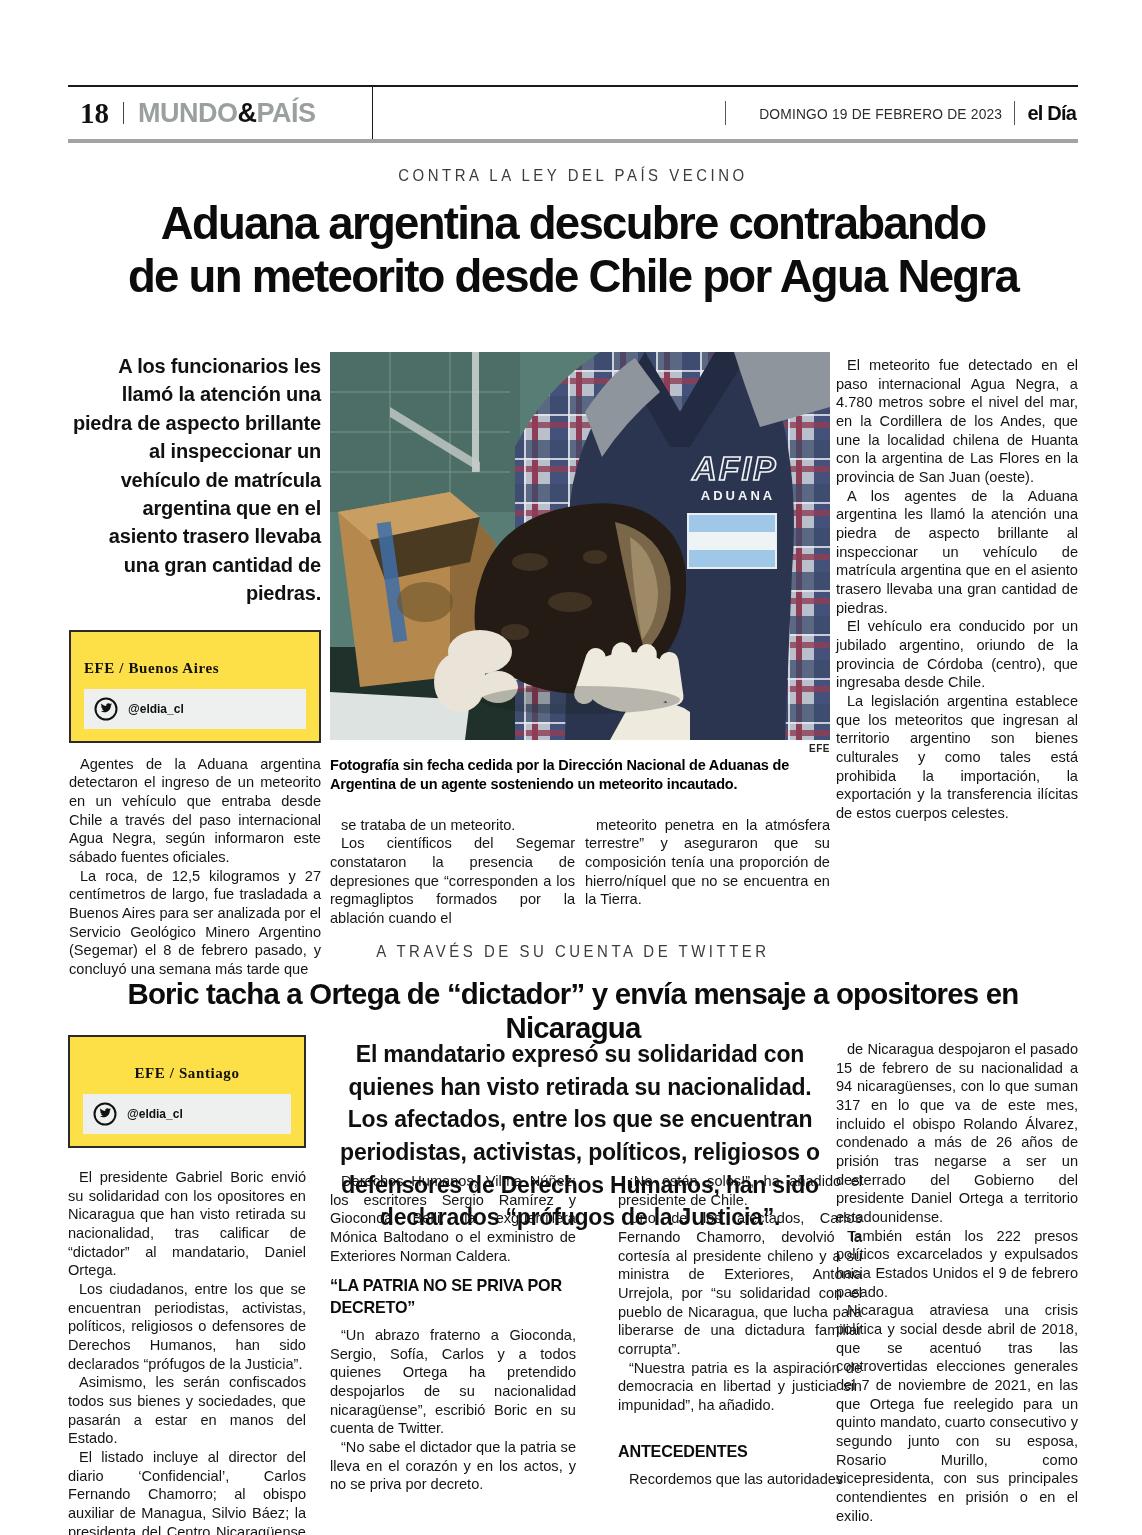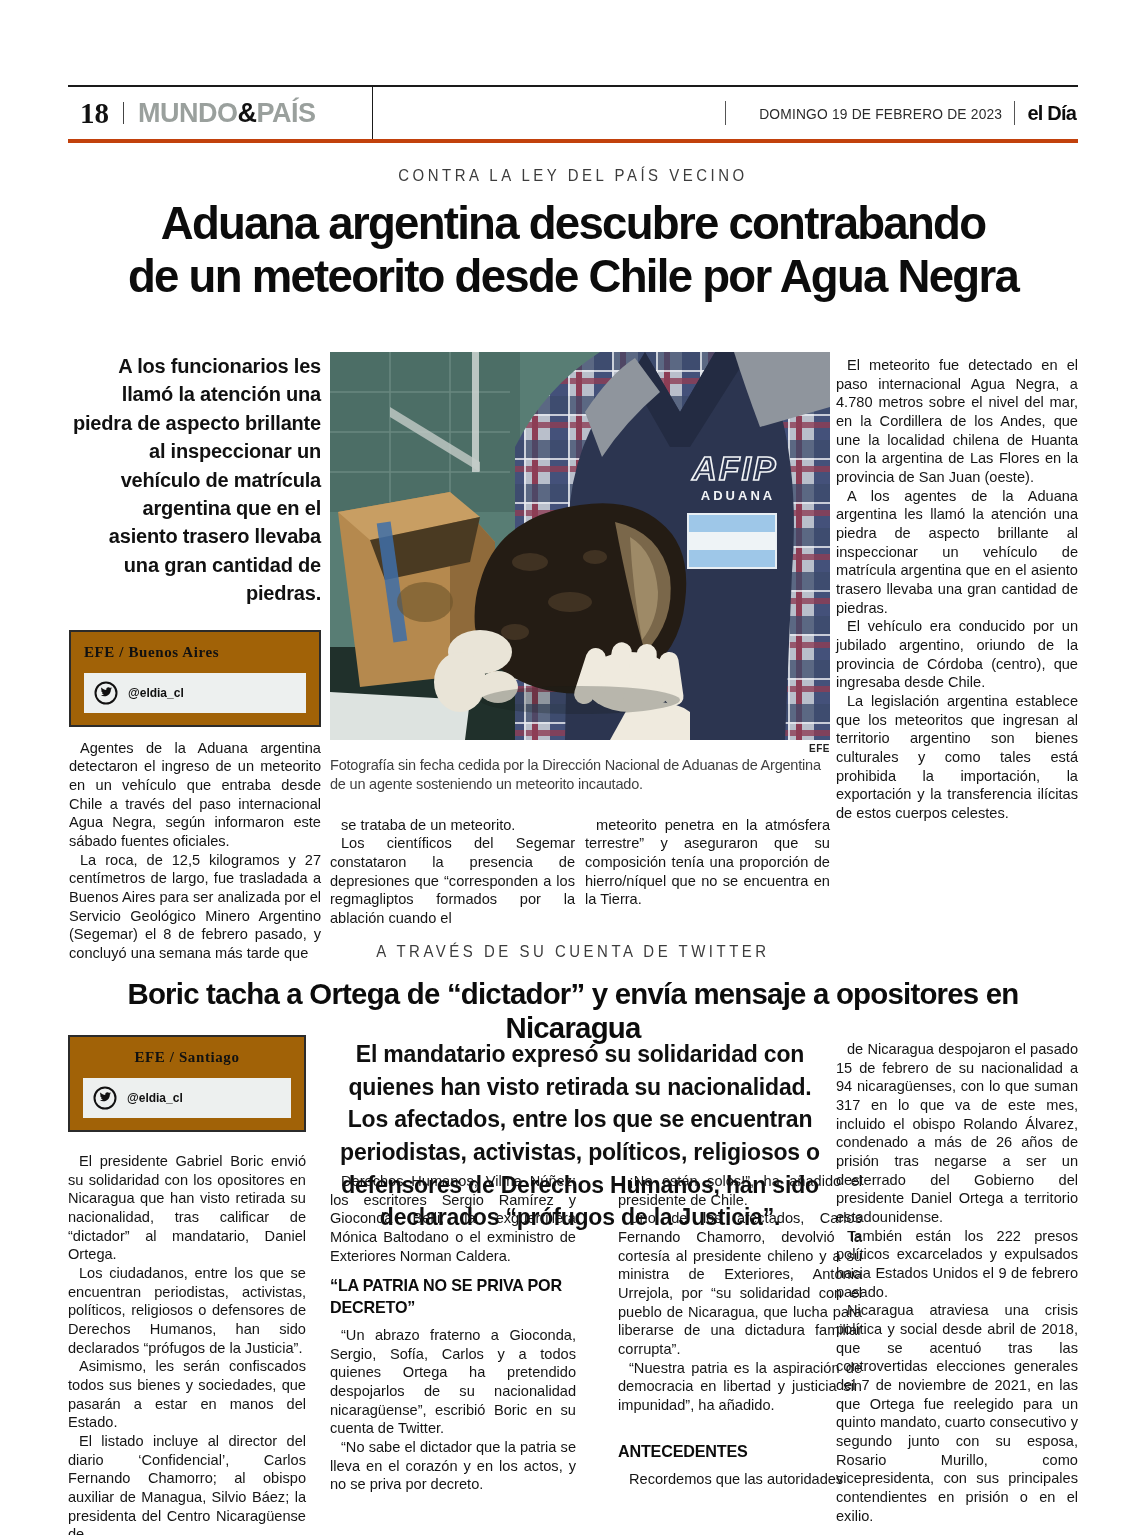"18" .masthead { border-bottom: 4px solid #c2410c -> 4px solid #a3a3a3 }
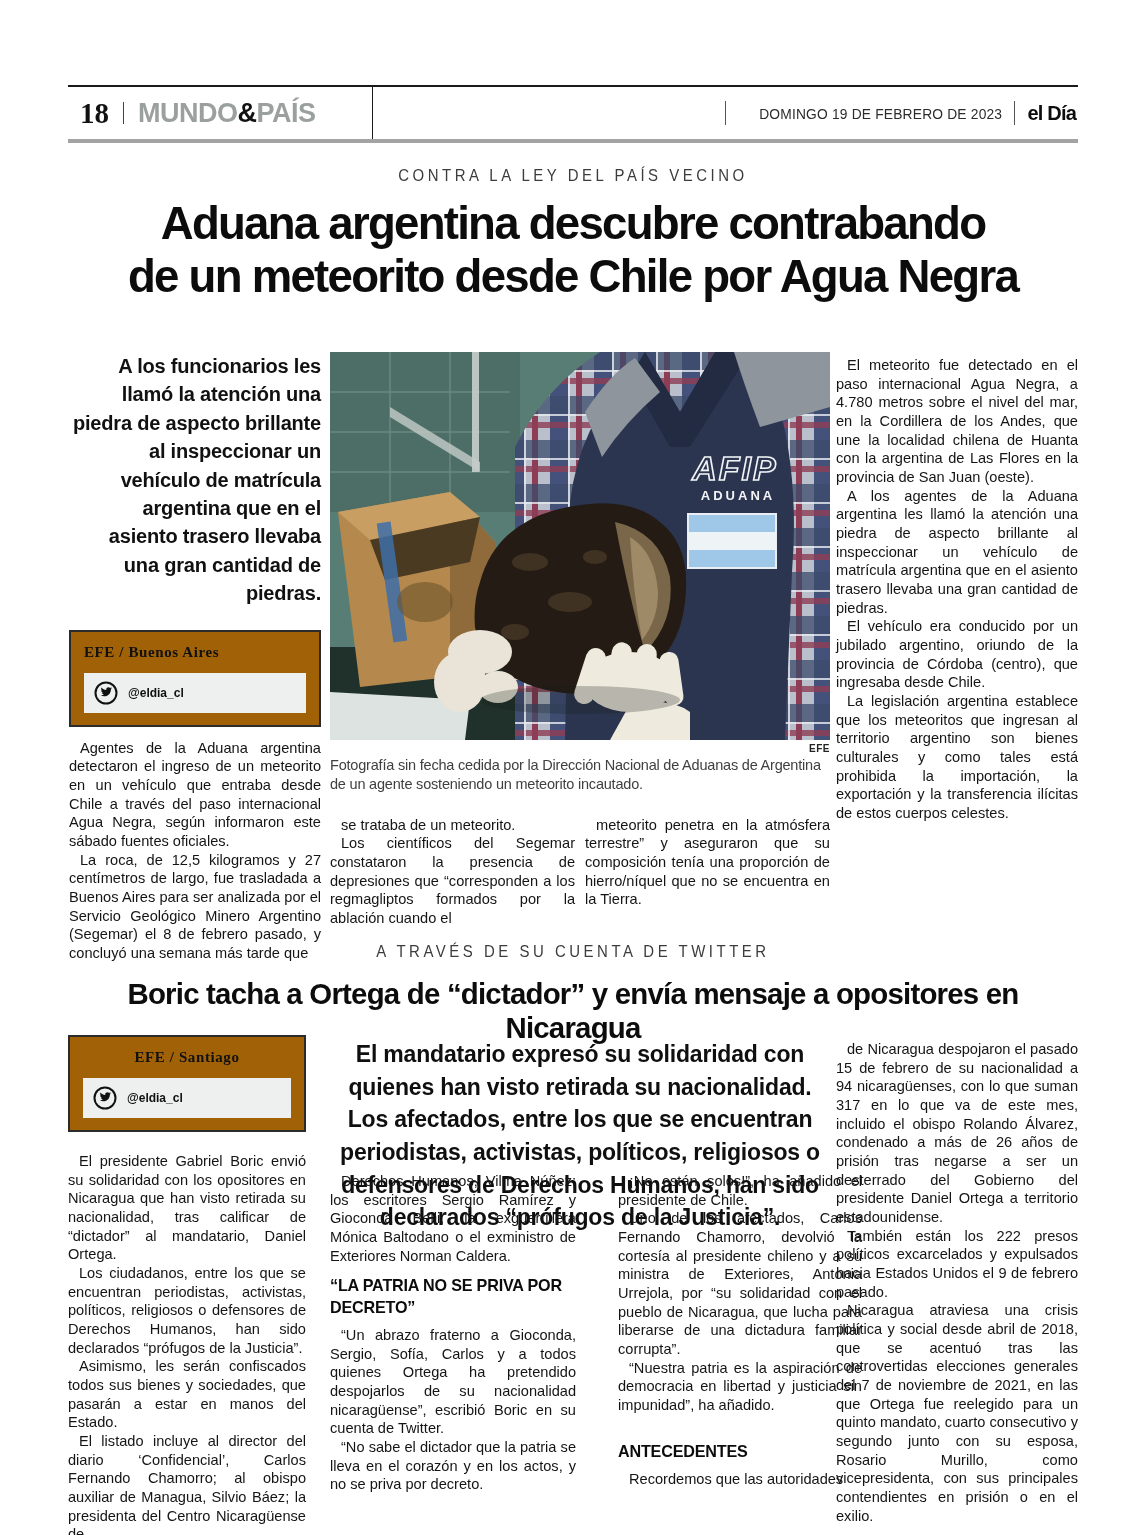"EFE / Buenos Aires" .byline-box { background: #a16207 -> #fde047; padding: 12px 13px 12px 13px -> 28px 13px 12px 13px }
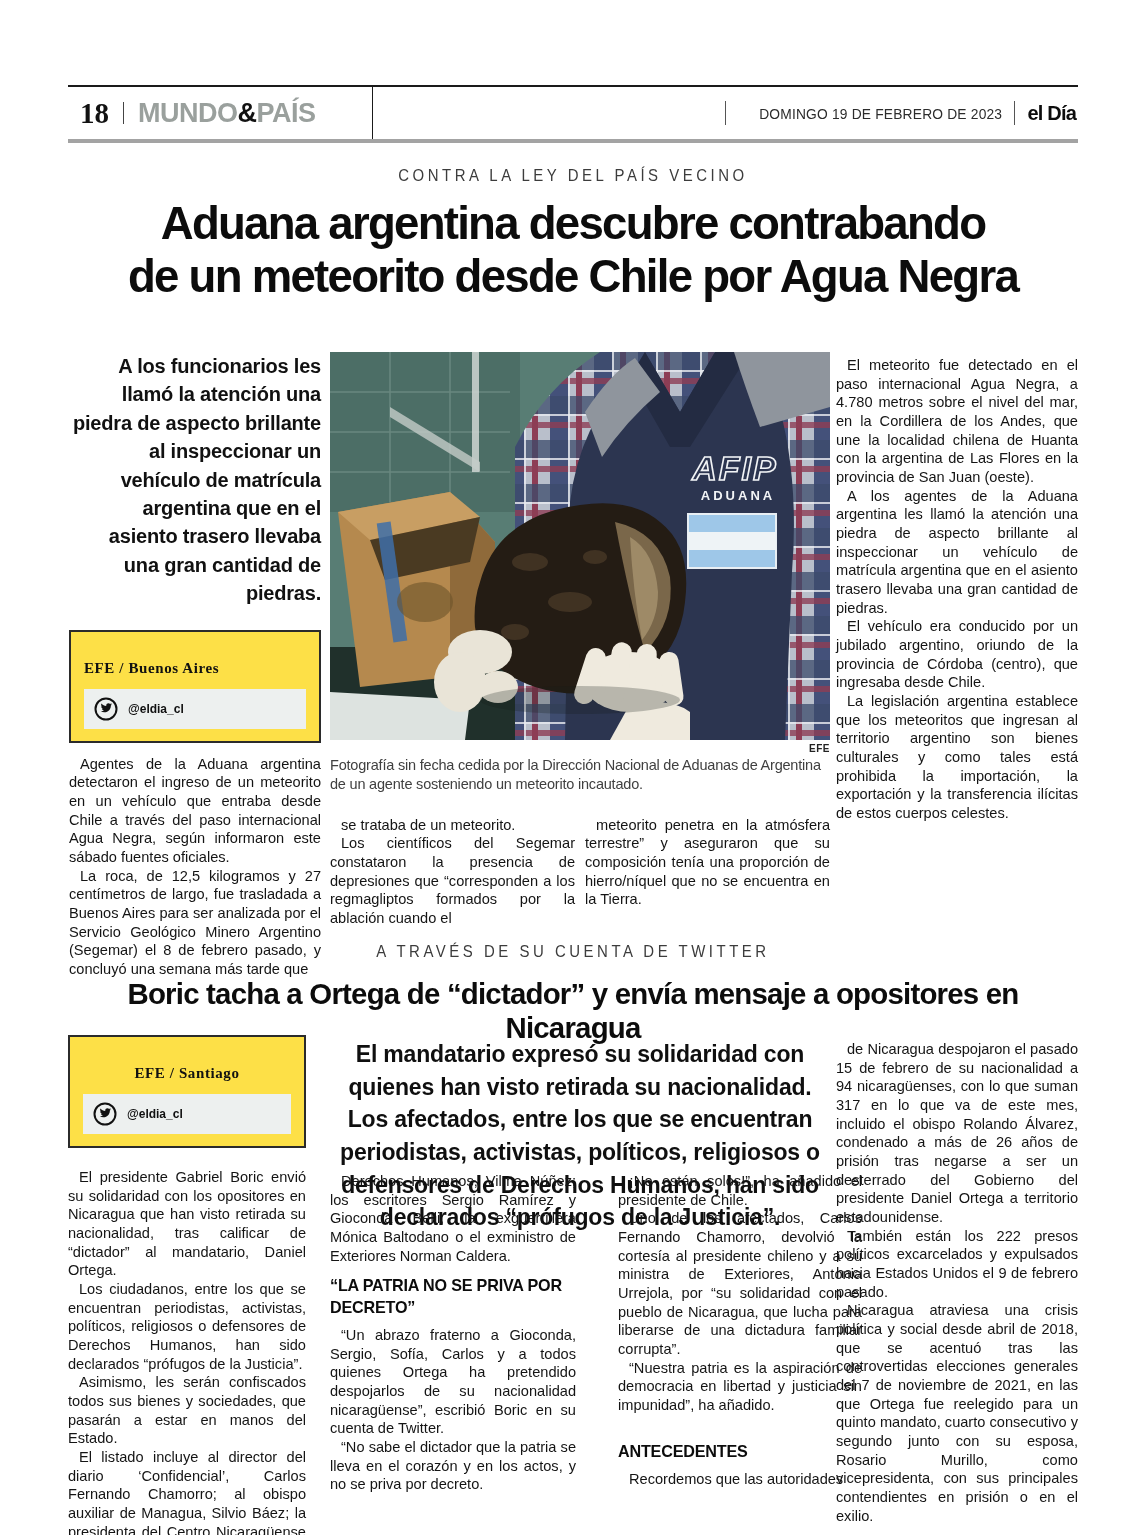"Fotografía sin fecha cedida por" .caption { color: #404040 -> #000000; font-weight: 400 -> 700 }
